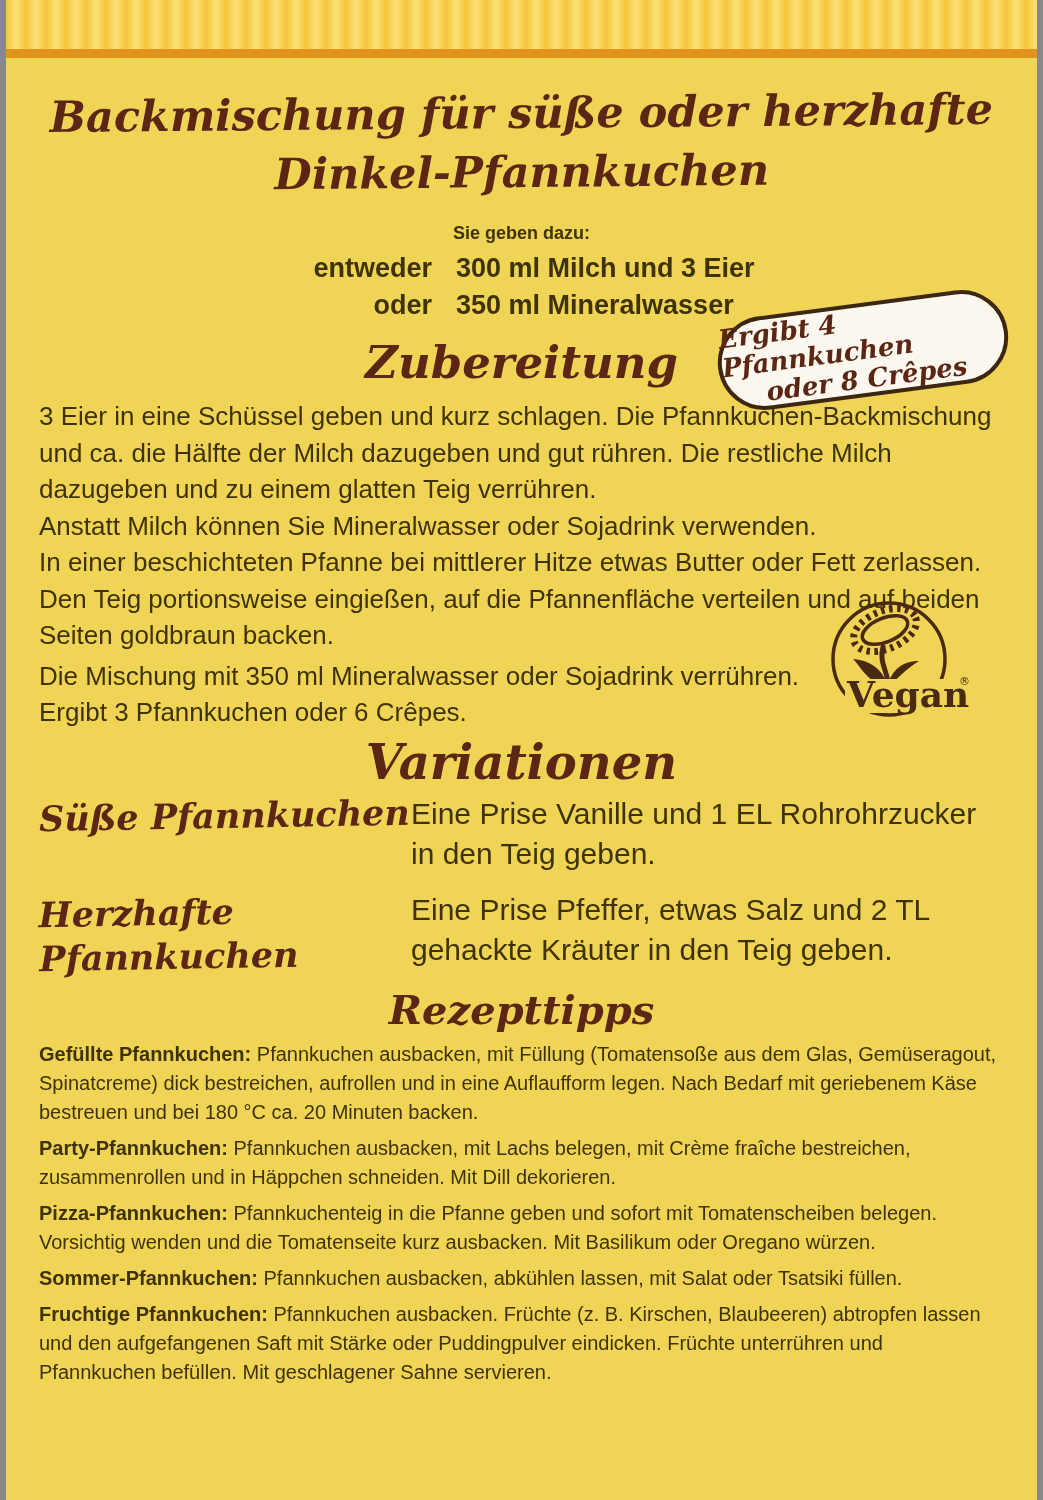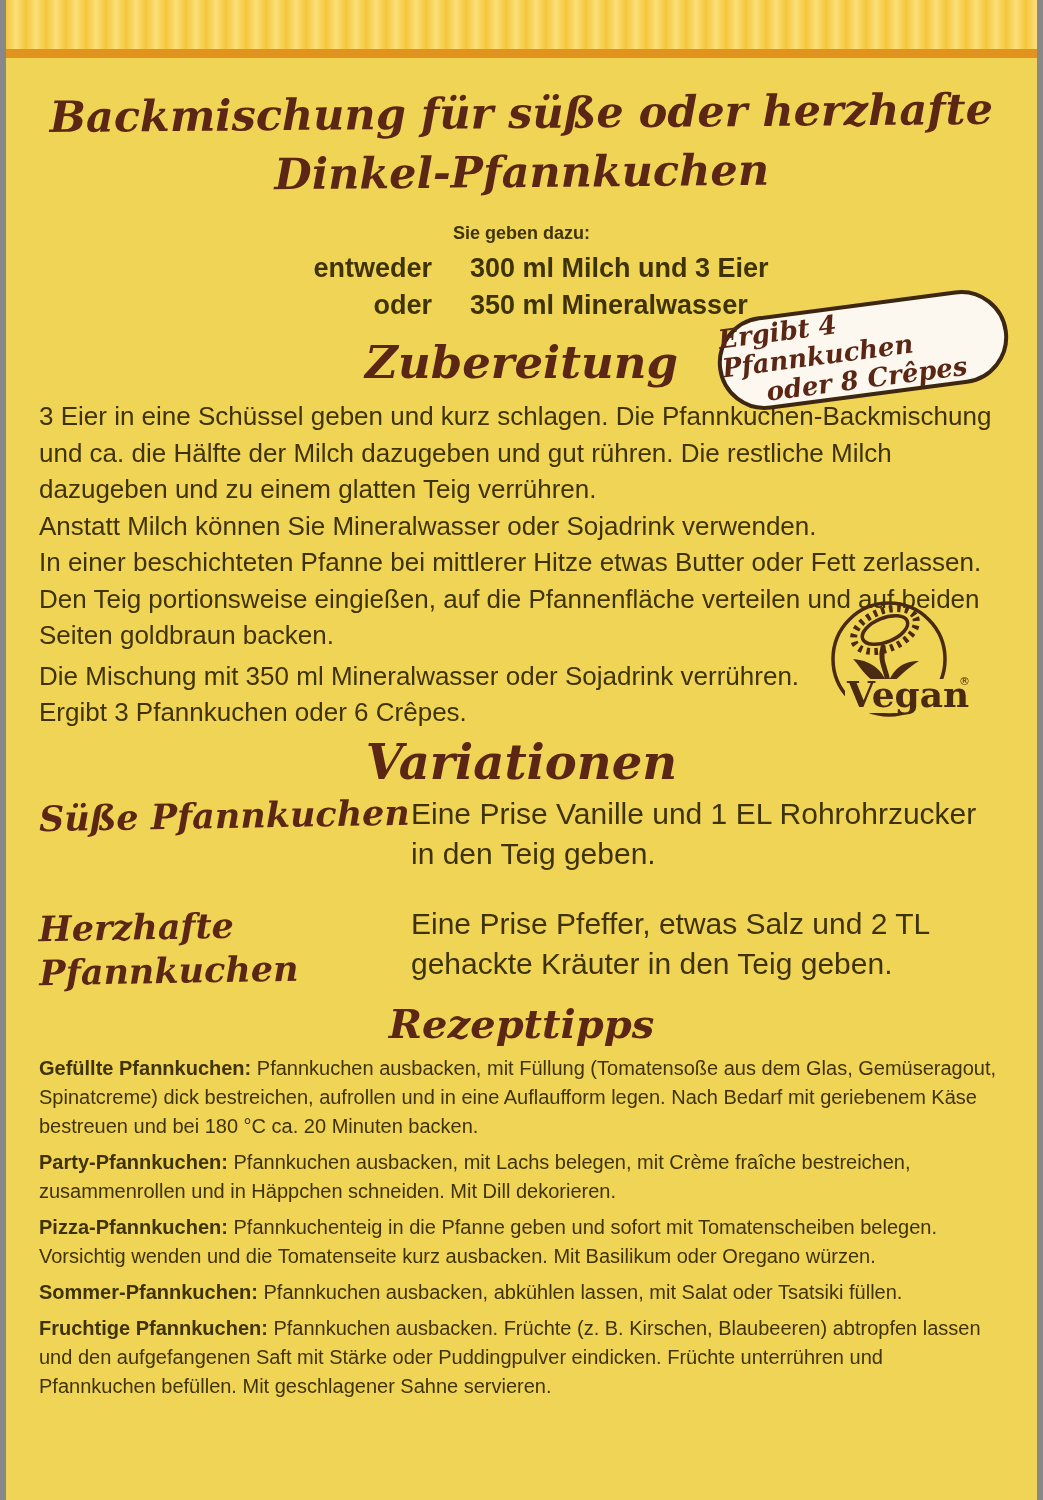"entweder" .add-grid { column-gap: 38px -> 24px }
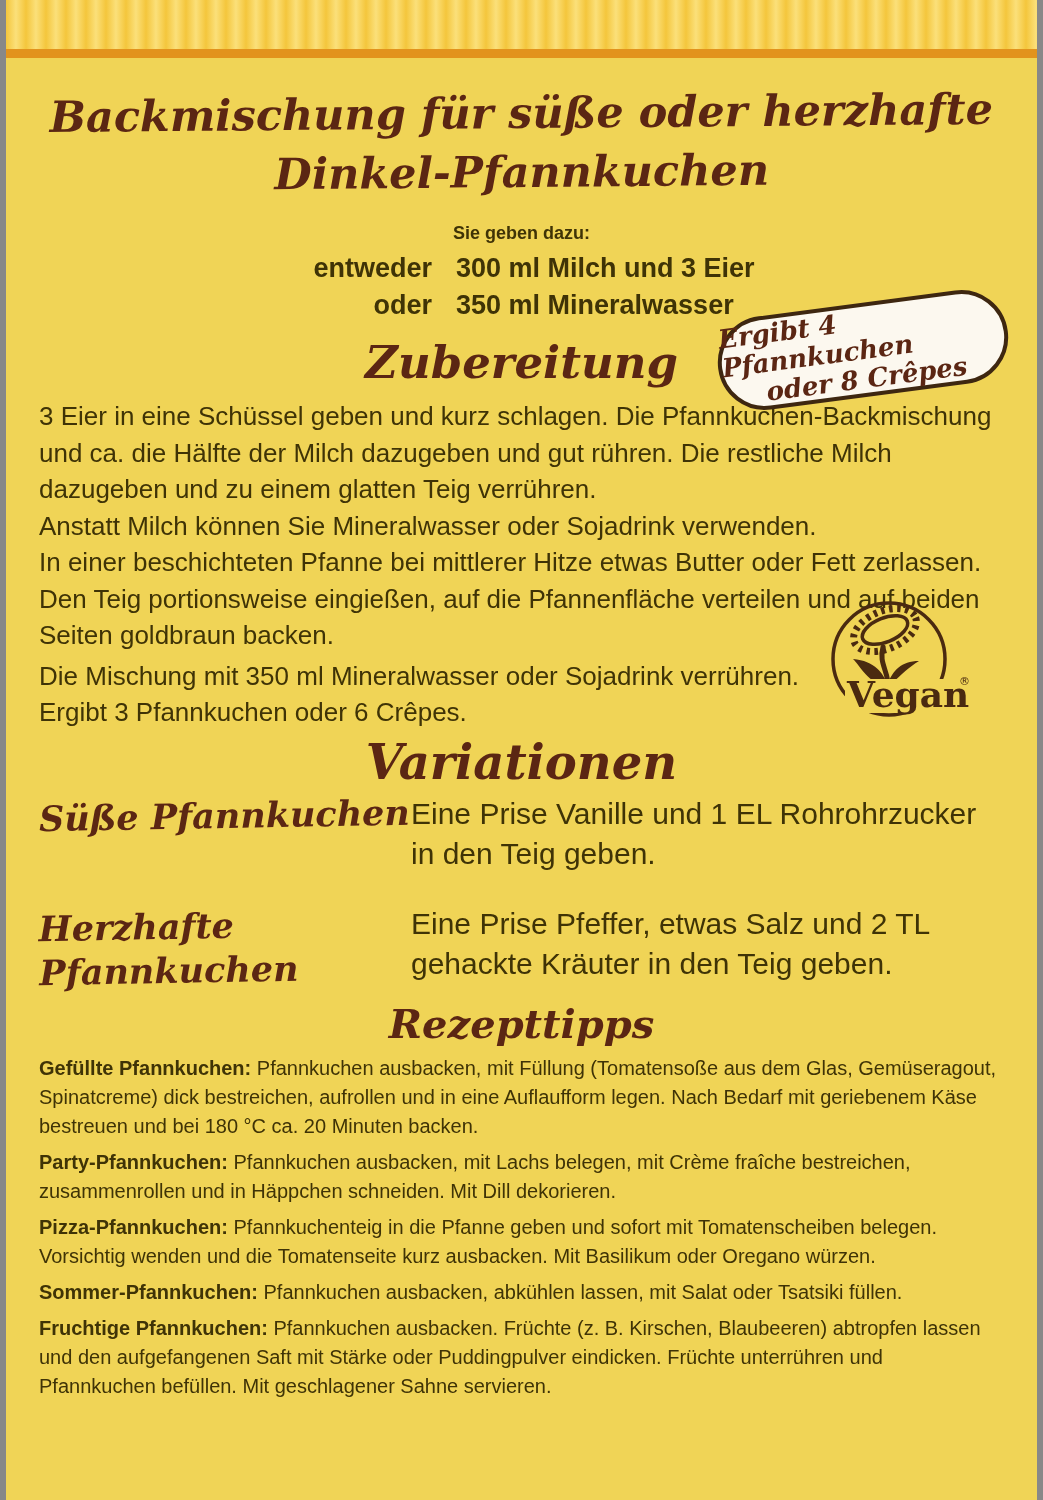"Süße Pfannkuchen" .var-grid { row-gap: 30px -> 16px }
